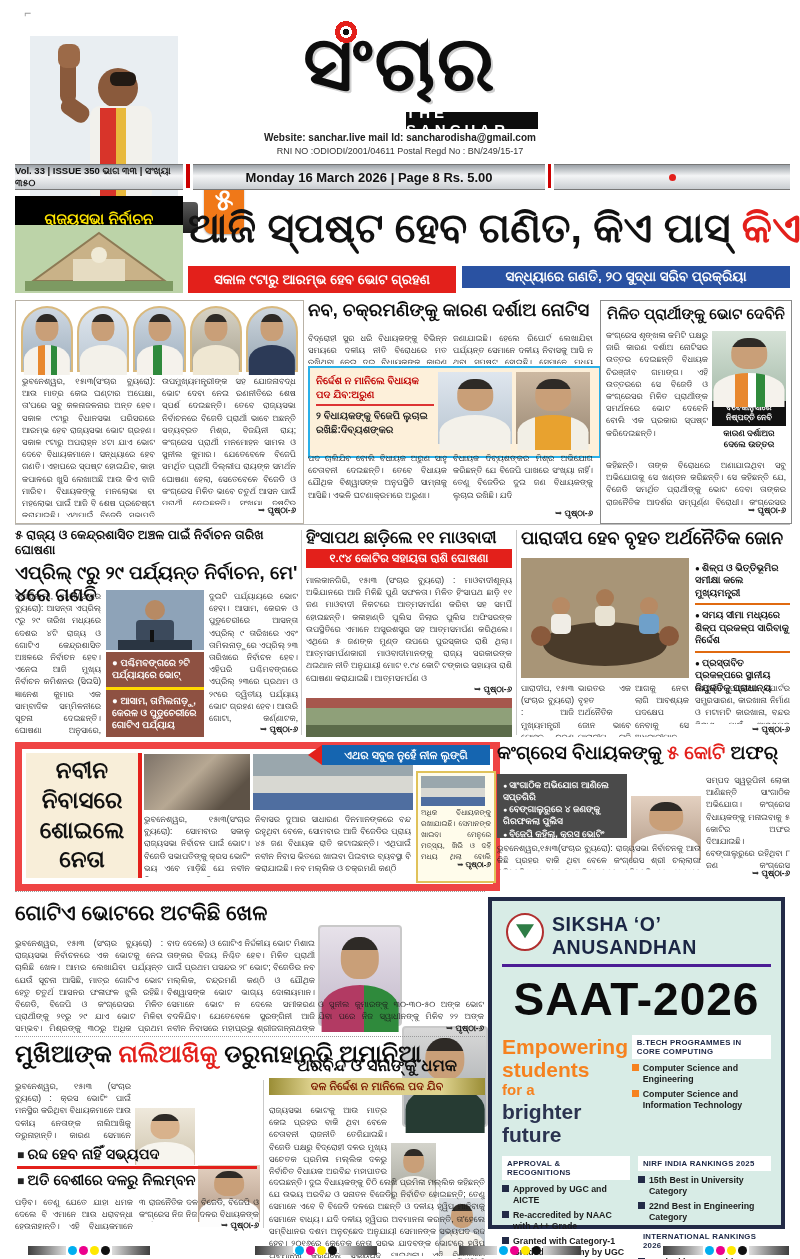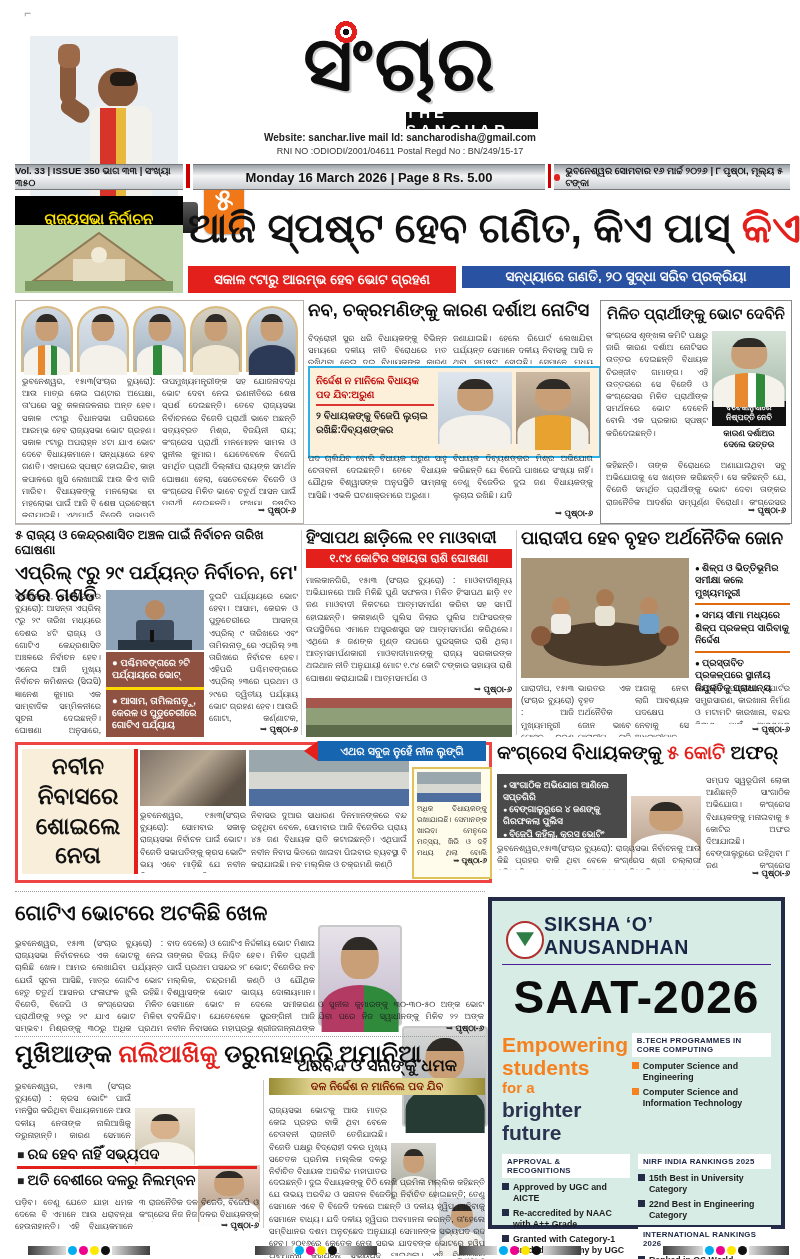"ଭୁବନେଶ୍ୱର ସୋମବାର ୧୬ ମାର୍ଚ୍ଚ ୨୦୨୬" span { html: <span>ଭୁବନେଶ୍ୱର ସୋମବାର ୧୬ ମାର୍ଚ୍ଚ ୨୦୨୬ | ୮ ପୃଷ୍ଠା, ମୂଲ୍ୟ ୫ ଟଙ୍କା</span> -> none }
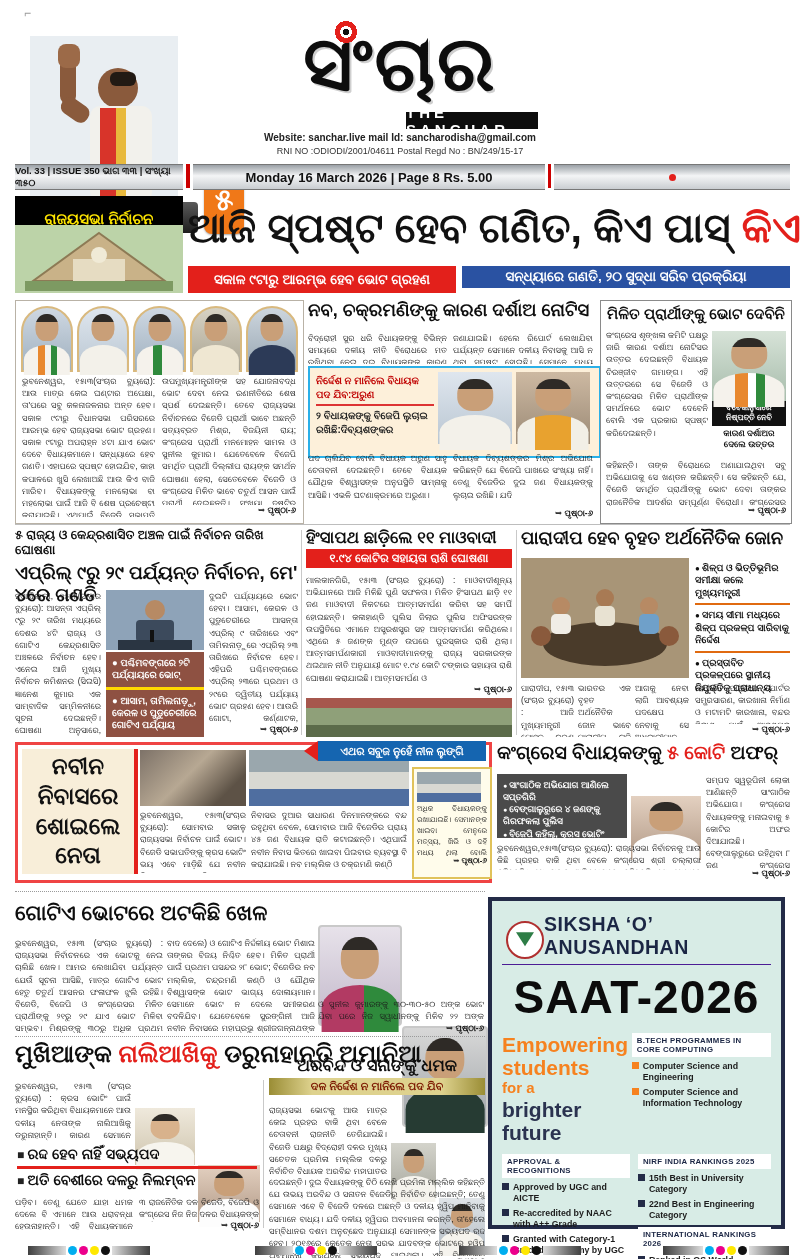"ନବୀନ ନିବାସରେ ଶୋଇଲେ ନେତା" div.abs { border: 3px solid #ef4444 -> 7px solid #ef4444 }
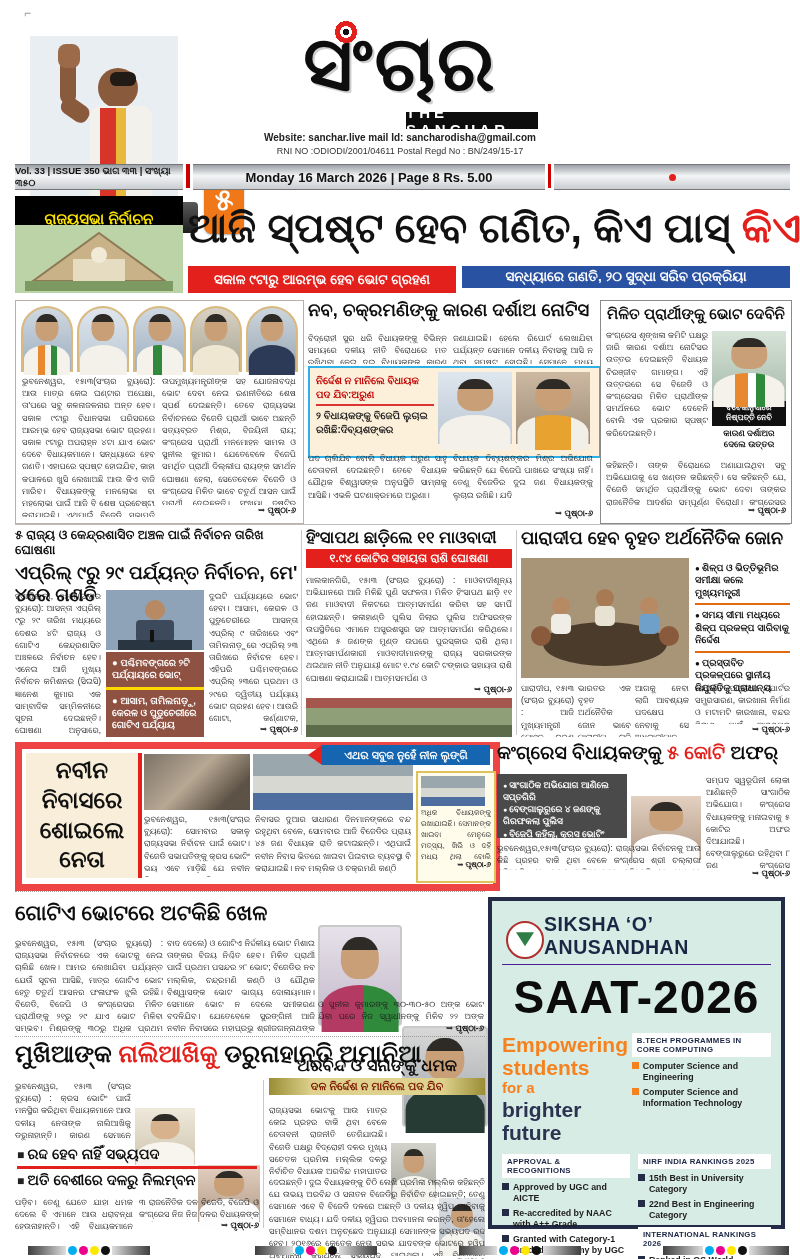"SIKSHA ‘O’ ANUSANDHAN" .ad-header { align-items: flex-end -> flex-start; border-bottom: 1px solid #4c1d95 -> 3px solid #4c1d95; gap: none -> 8px }
